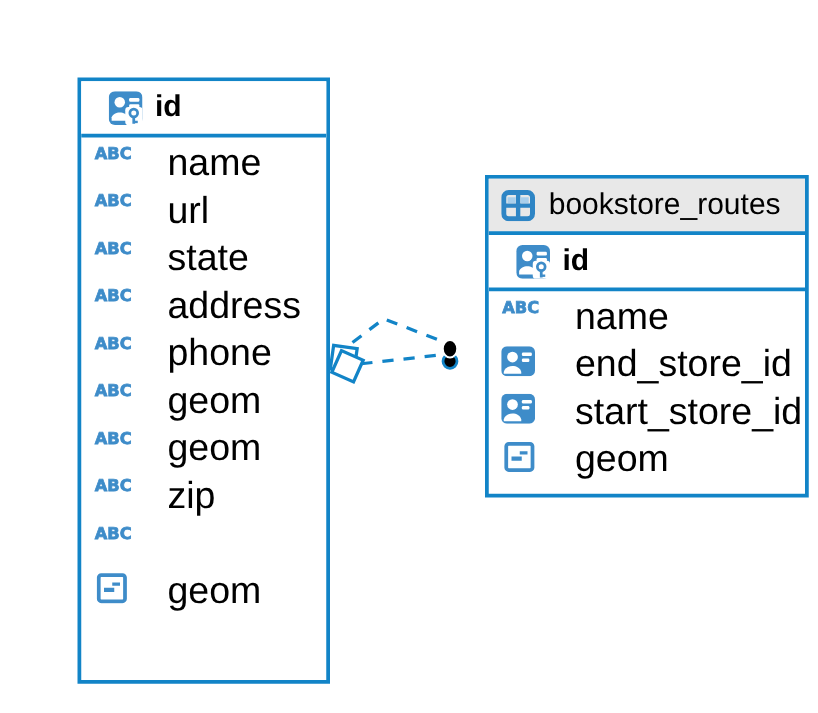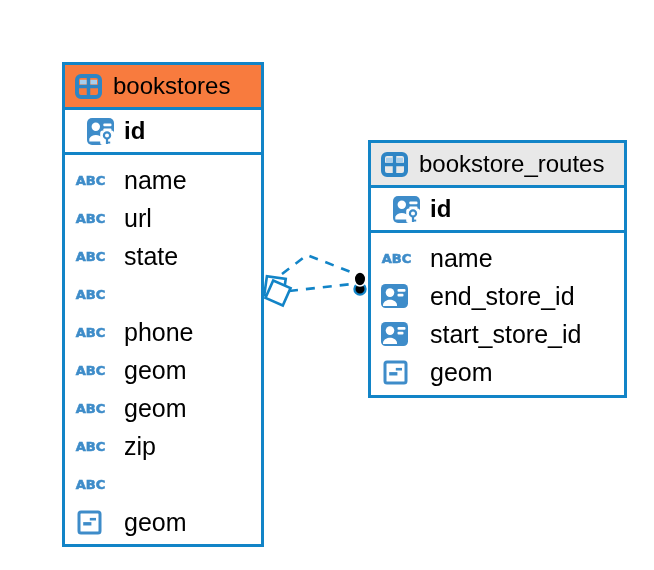"bookstores" div.tbl-header { html: <div> <svg> <rect></rect> <line></line> <line></line> <rect></rect> <rect></rect> </svg> <span>bookstores</span> </div> -> none }
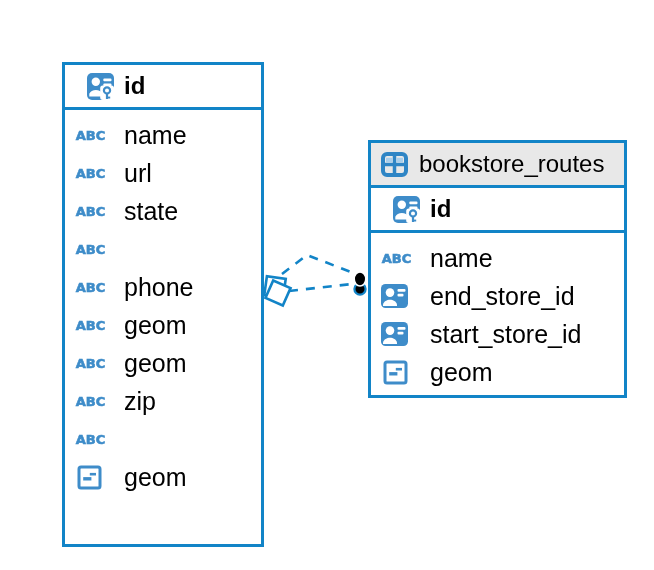"ABC" .col-row { align-items: center -> none; gap: 18px -> 28px }
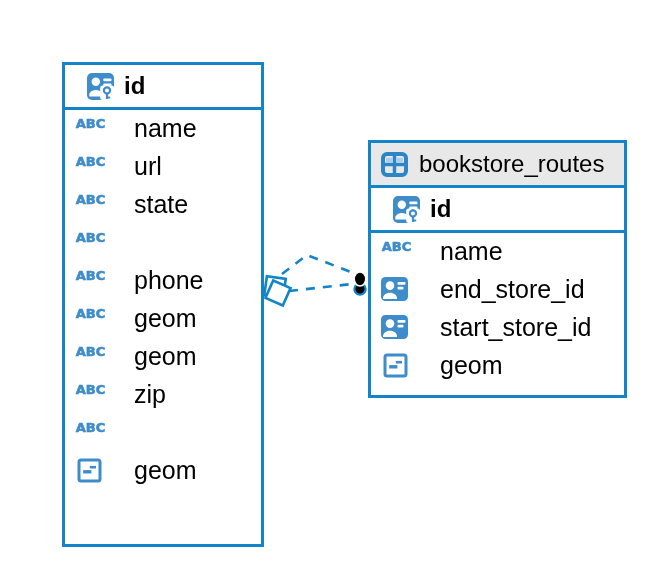"name" .col-name { font-size: 25px -> 30px }
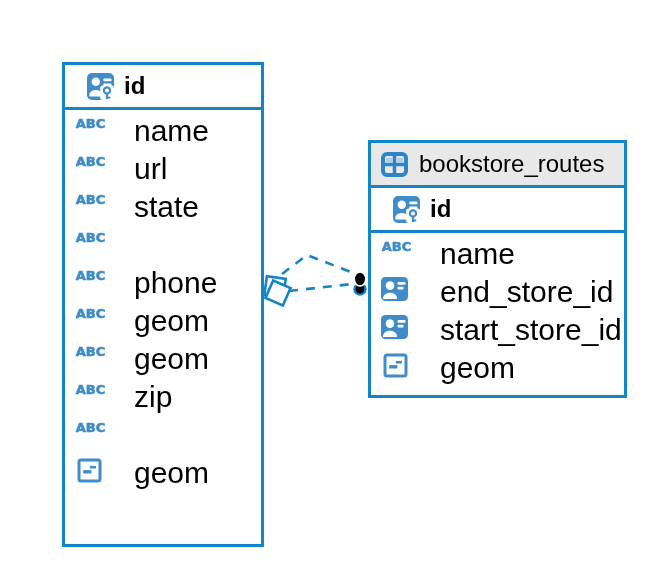"bookstore_routes" .entity-routes { left: 368px -> 388px }
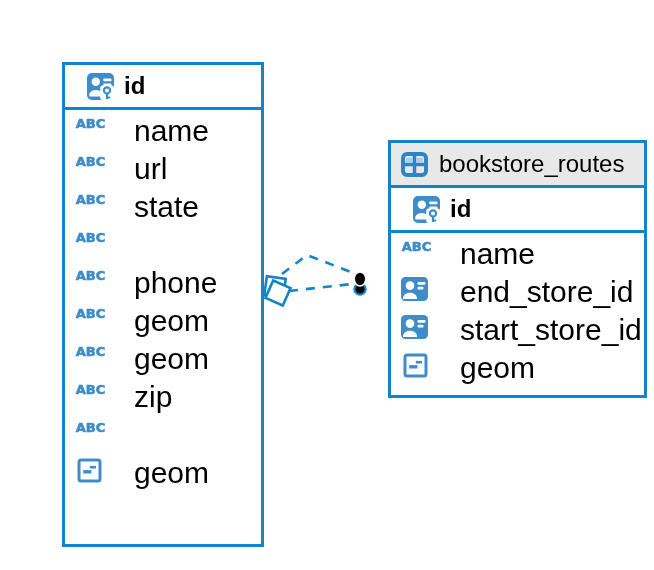"address" span.col-name { html: none -> <span>address</span> }
